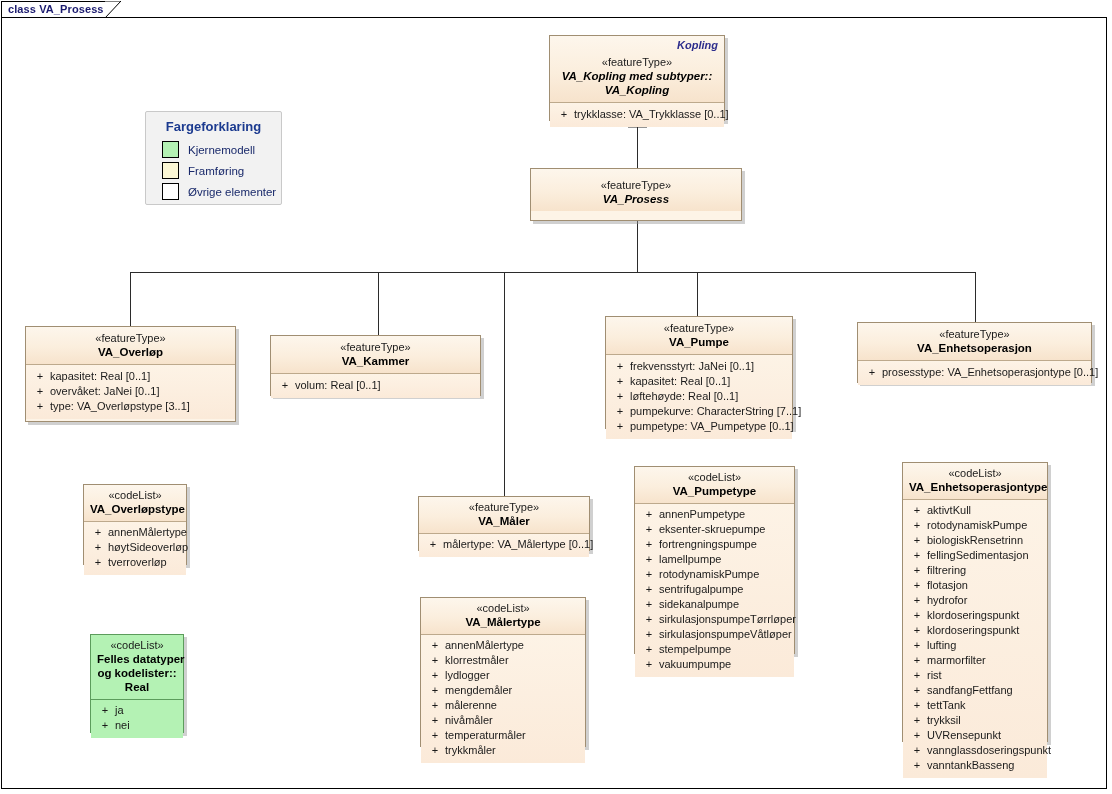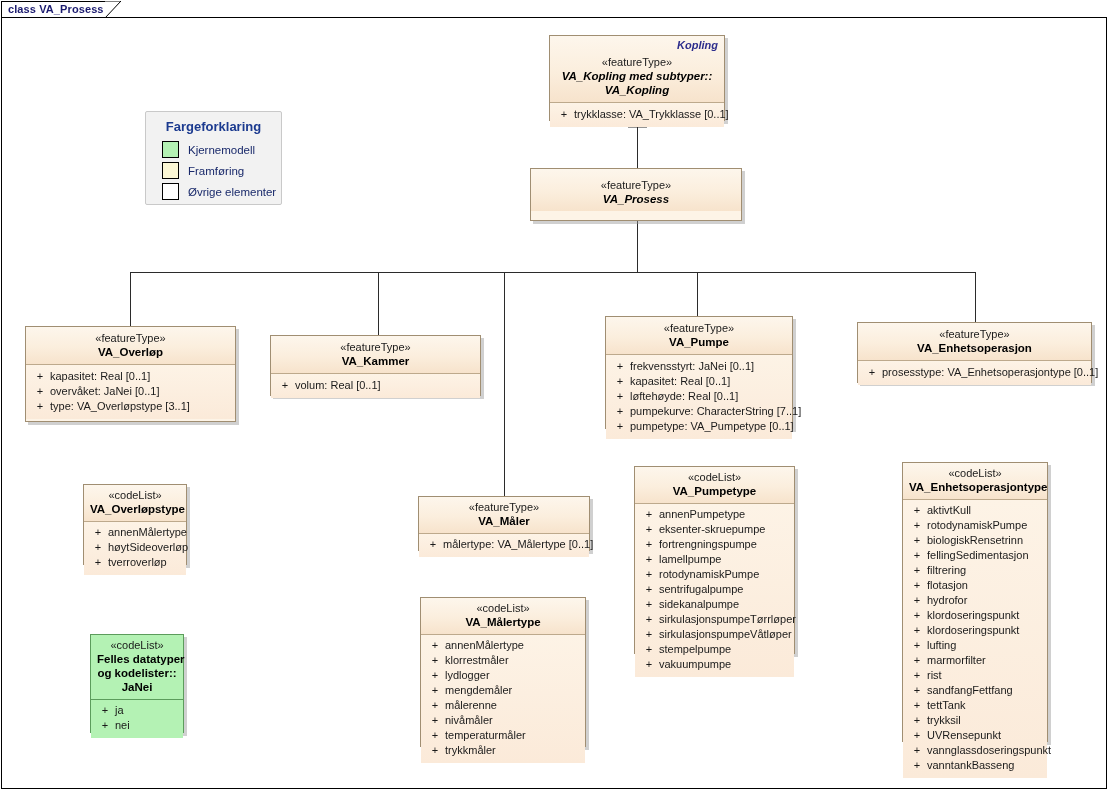"JaNei" div.cname { text: JaNei -> Real }
